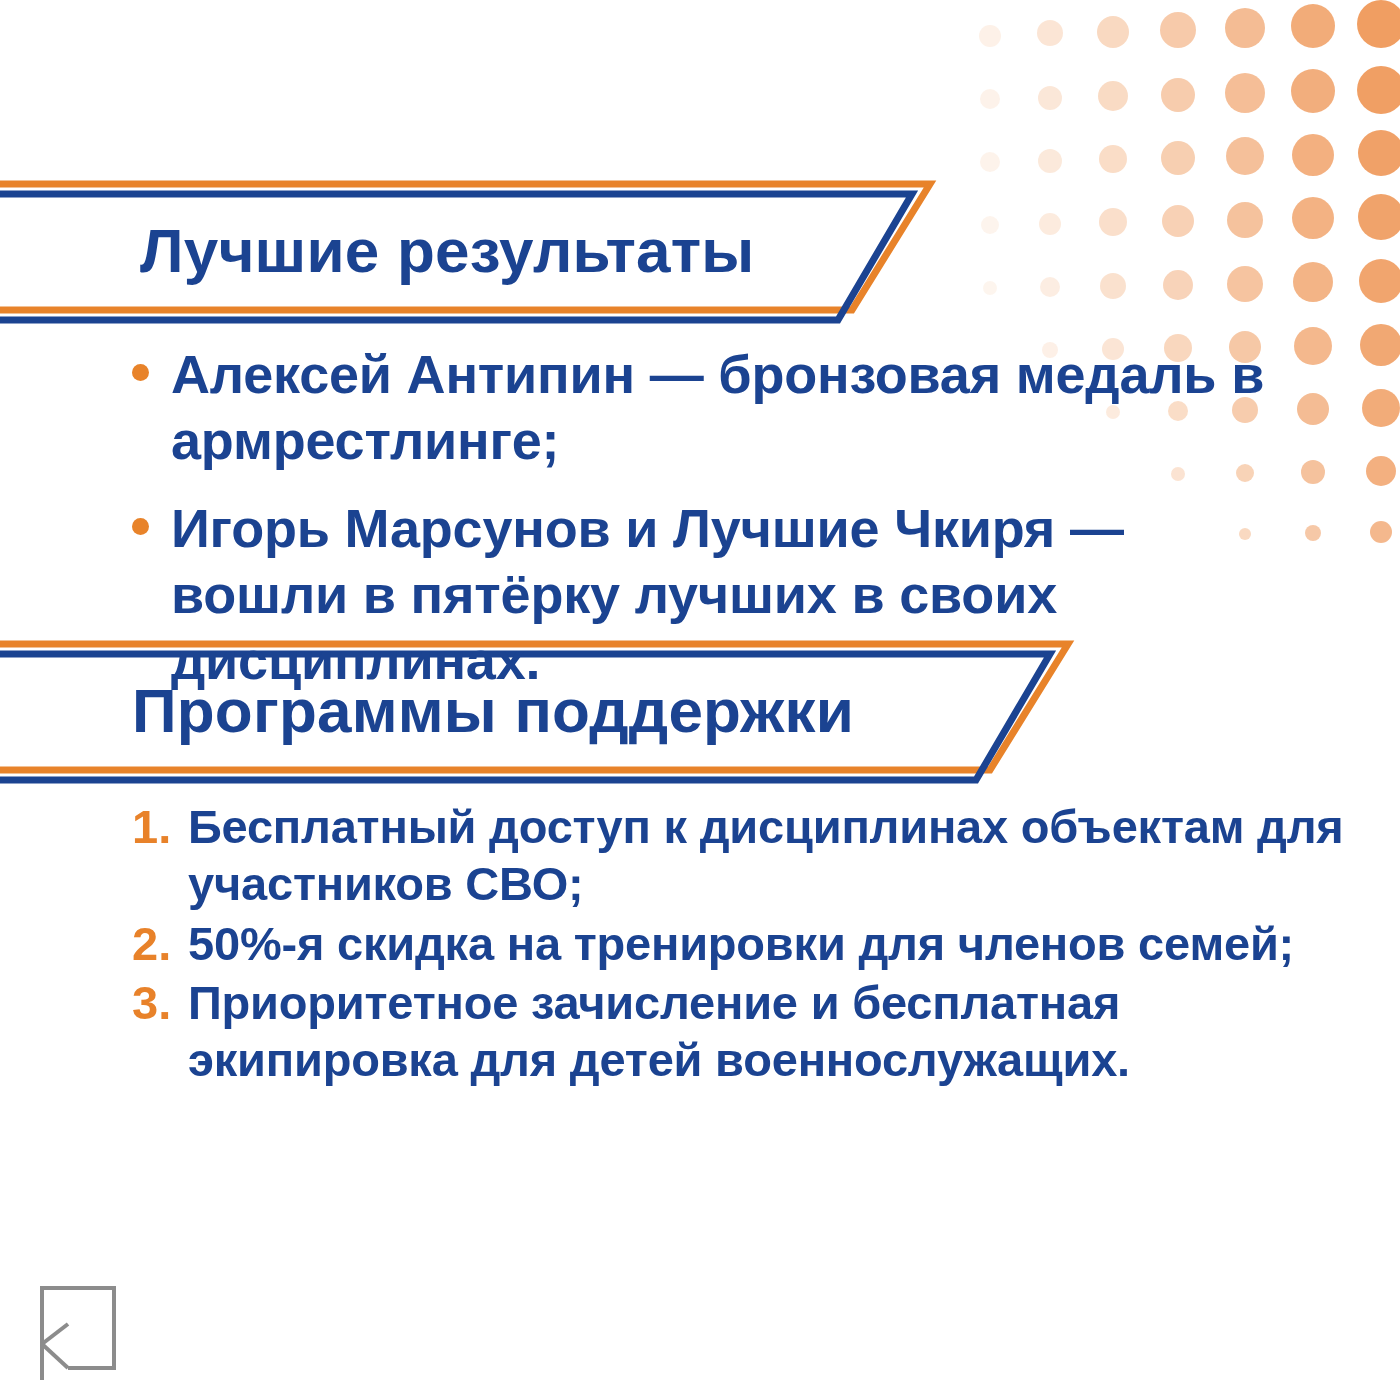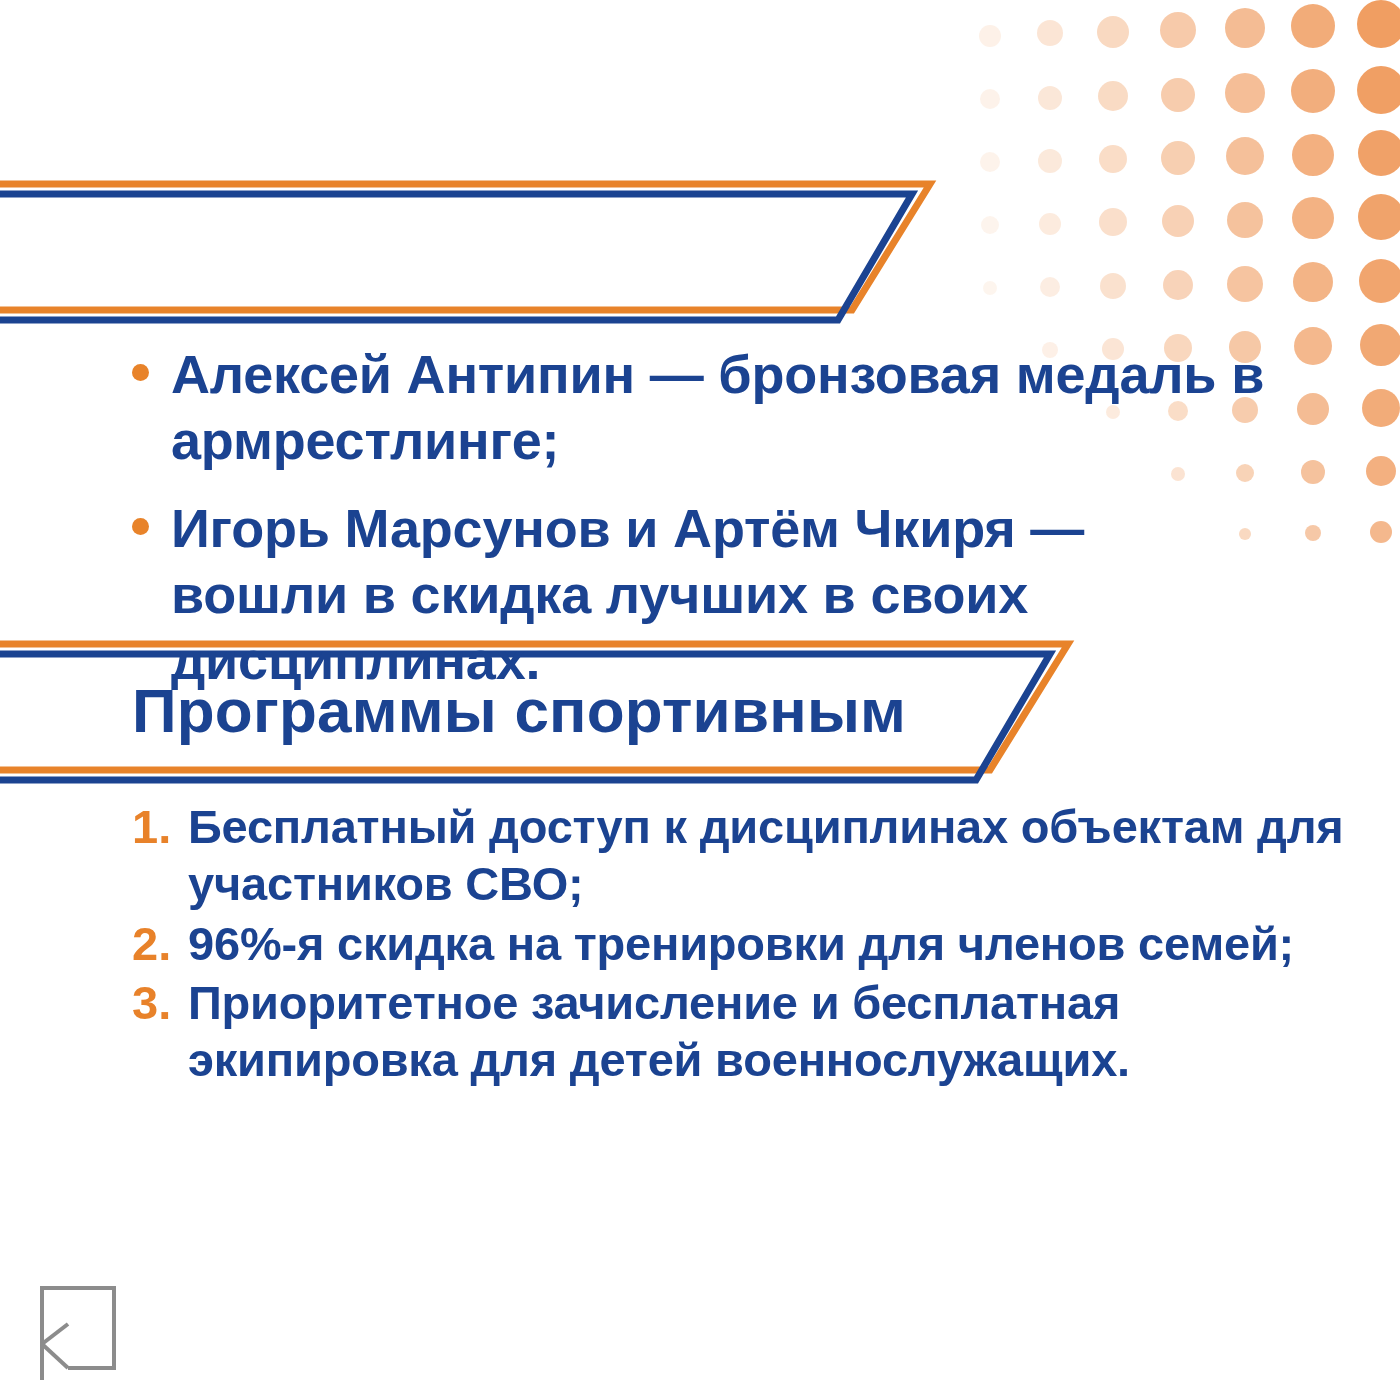"Лучшие результаты" div.banner-title { html: none -> <div>Лучшие результаты</div> }
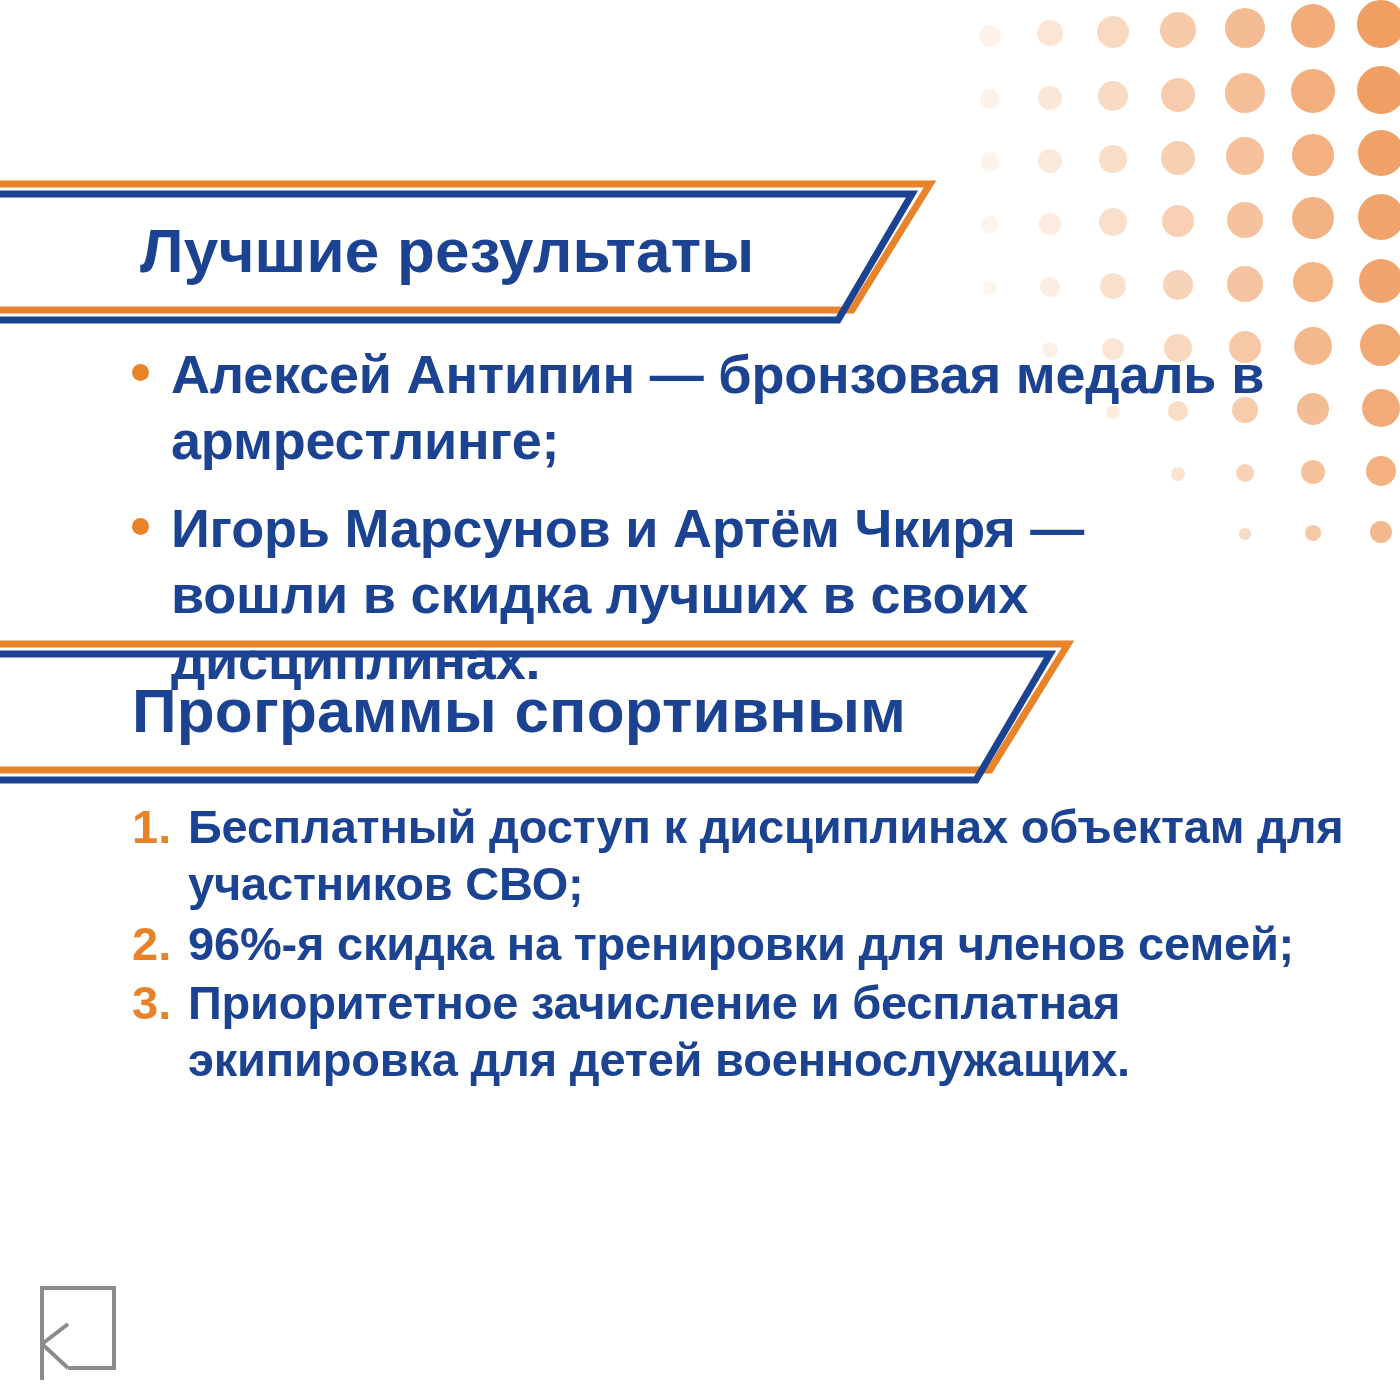"Игорь Марсунов и Артём Чкиря" span.bullet-text { text: Артём Чкиря — вошли в скидка -> Лучшие Чкиря — вошли в пятёрку }
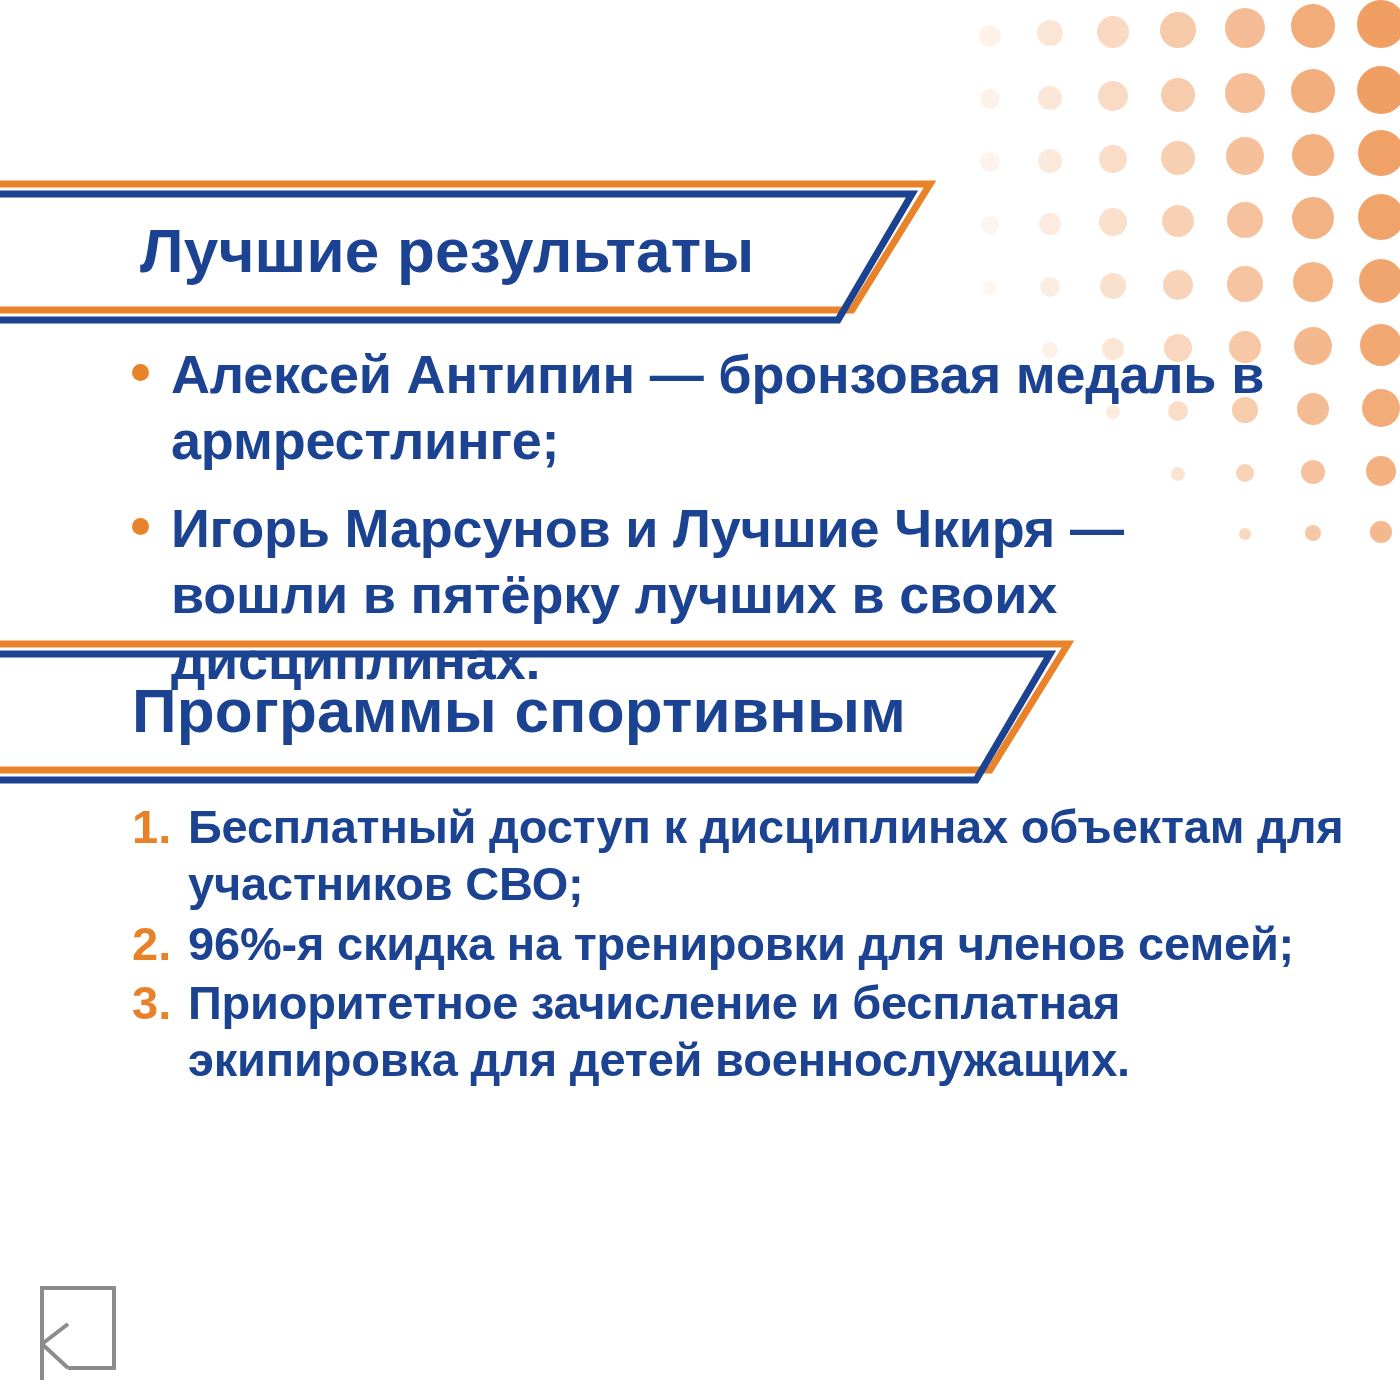"Программы спортивным" div.banner-title { text: спортивным -> поддержки }
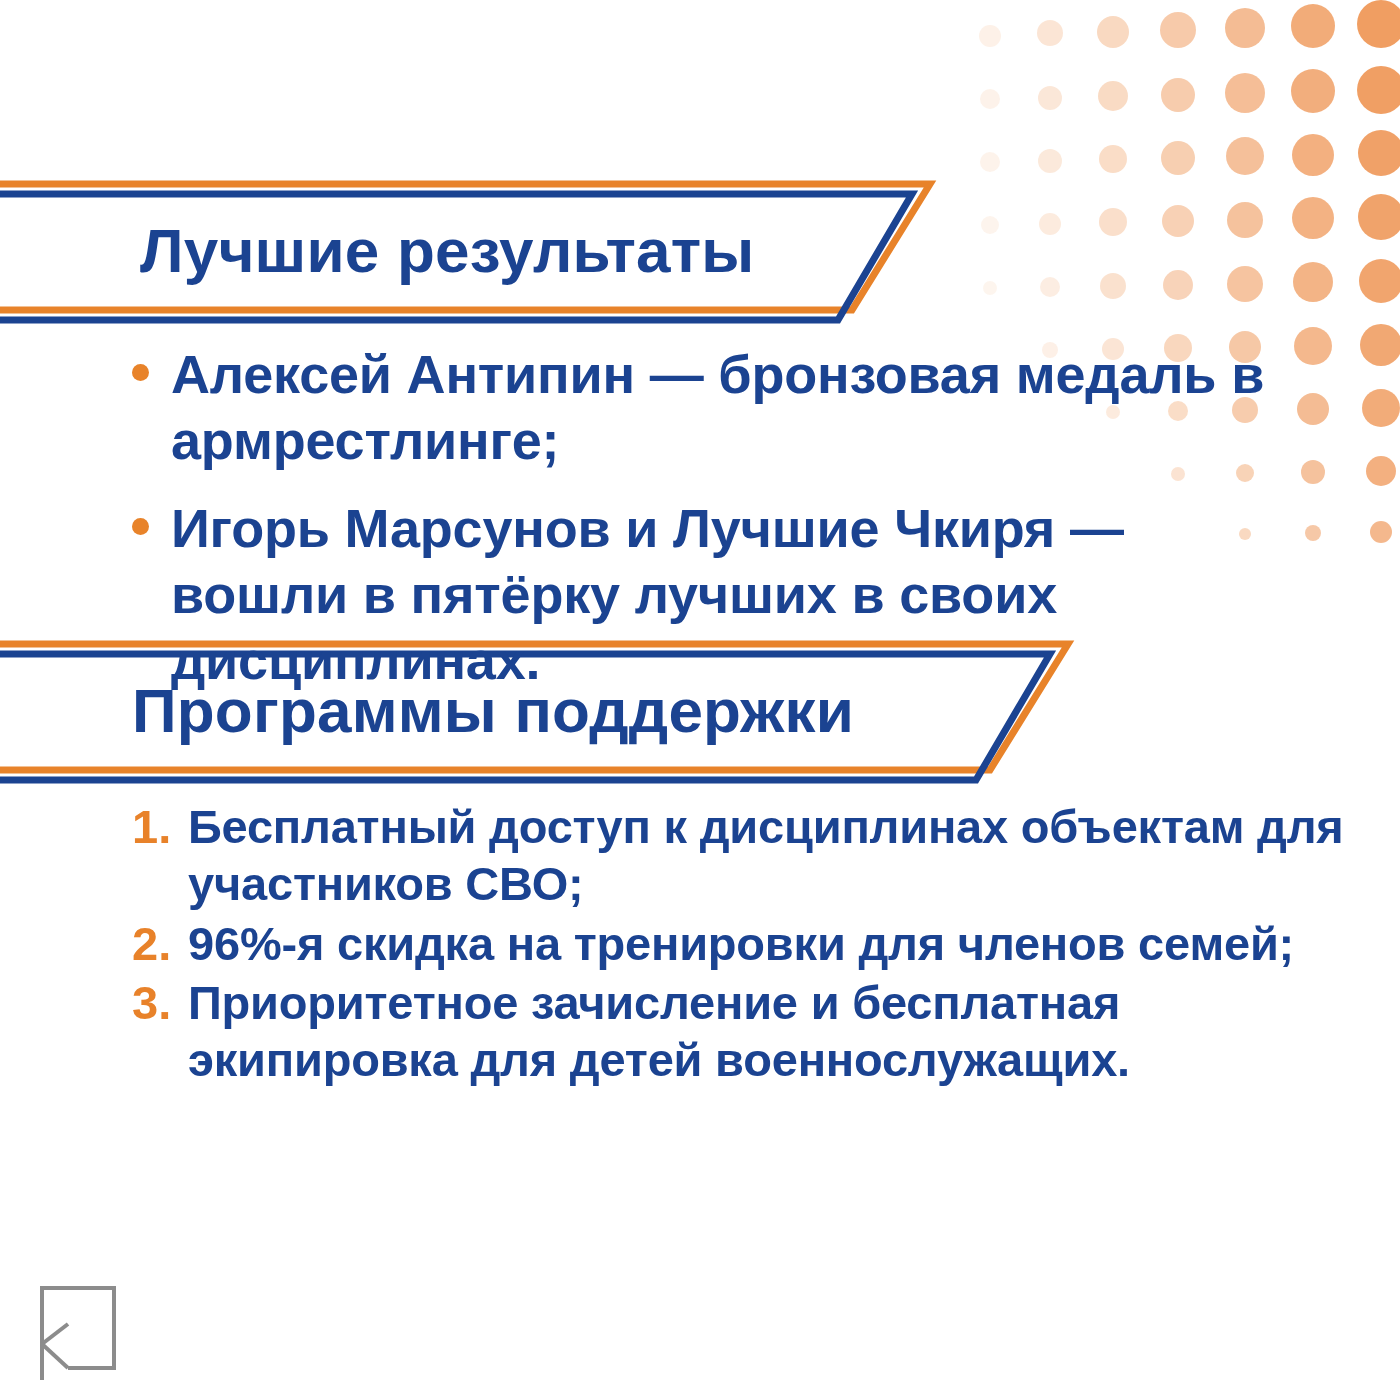"96%-я скидка на тренировки для" span.numbered-text { text: 96%-я -> 50%-я }
